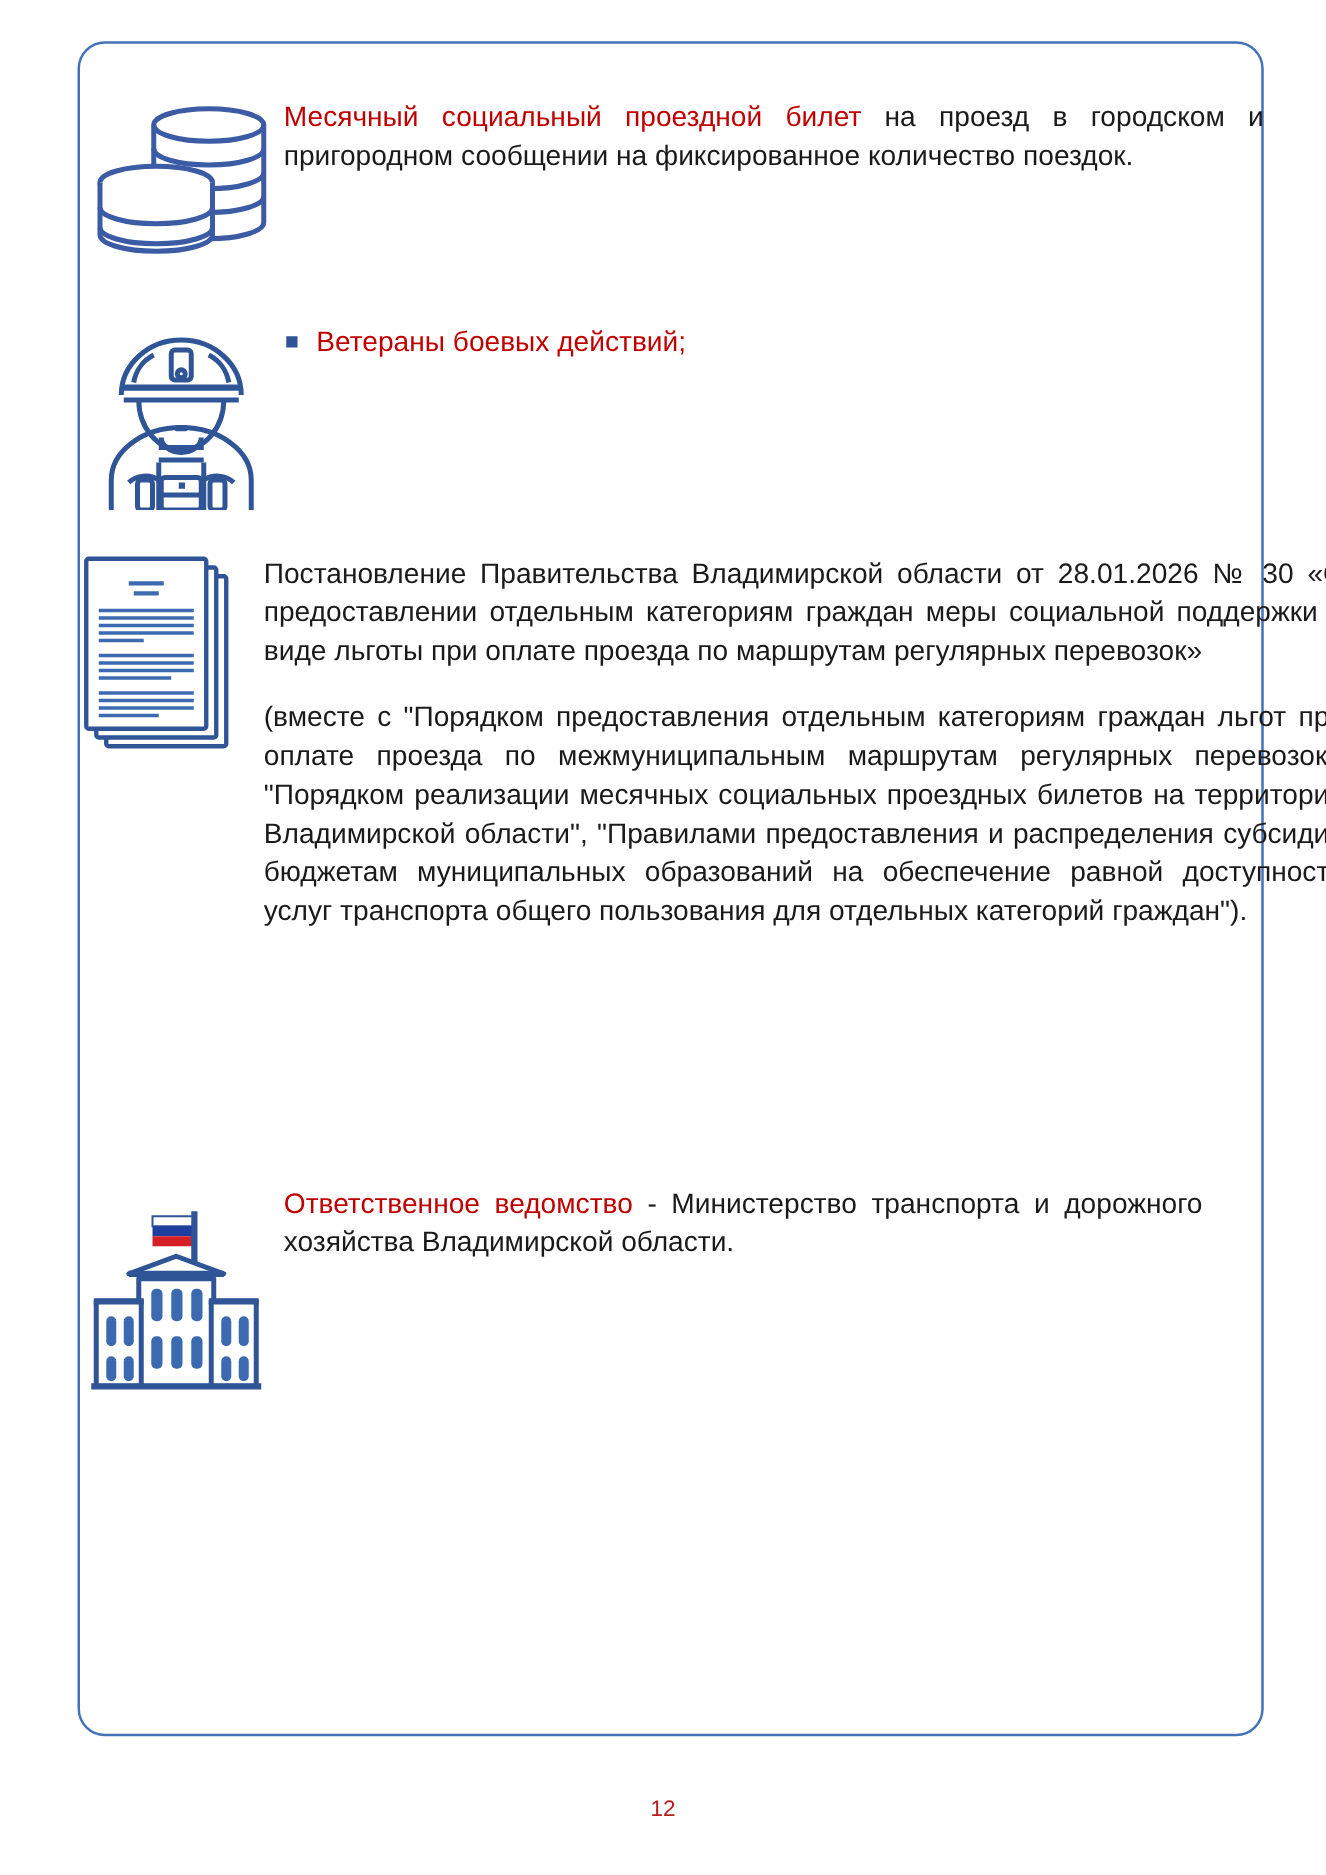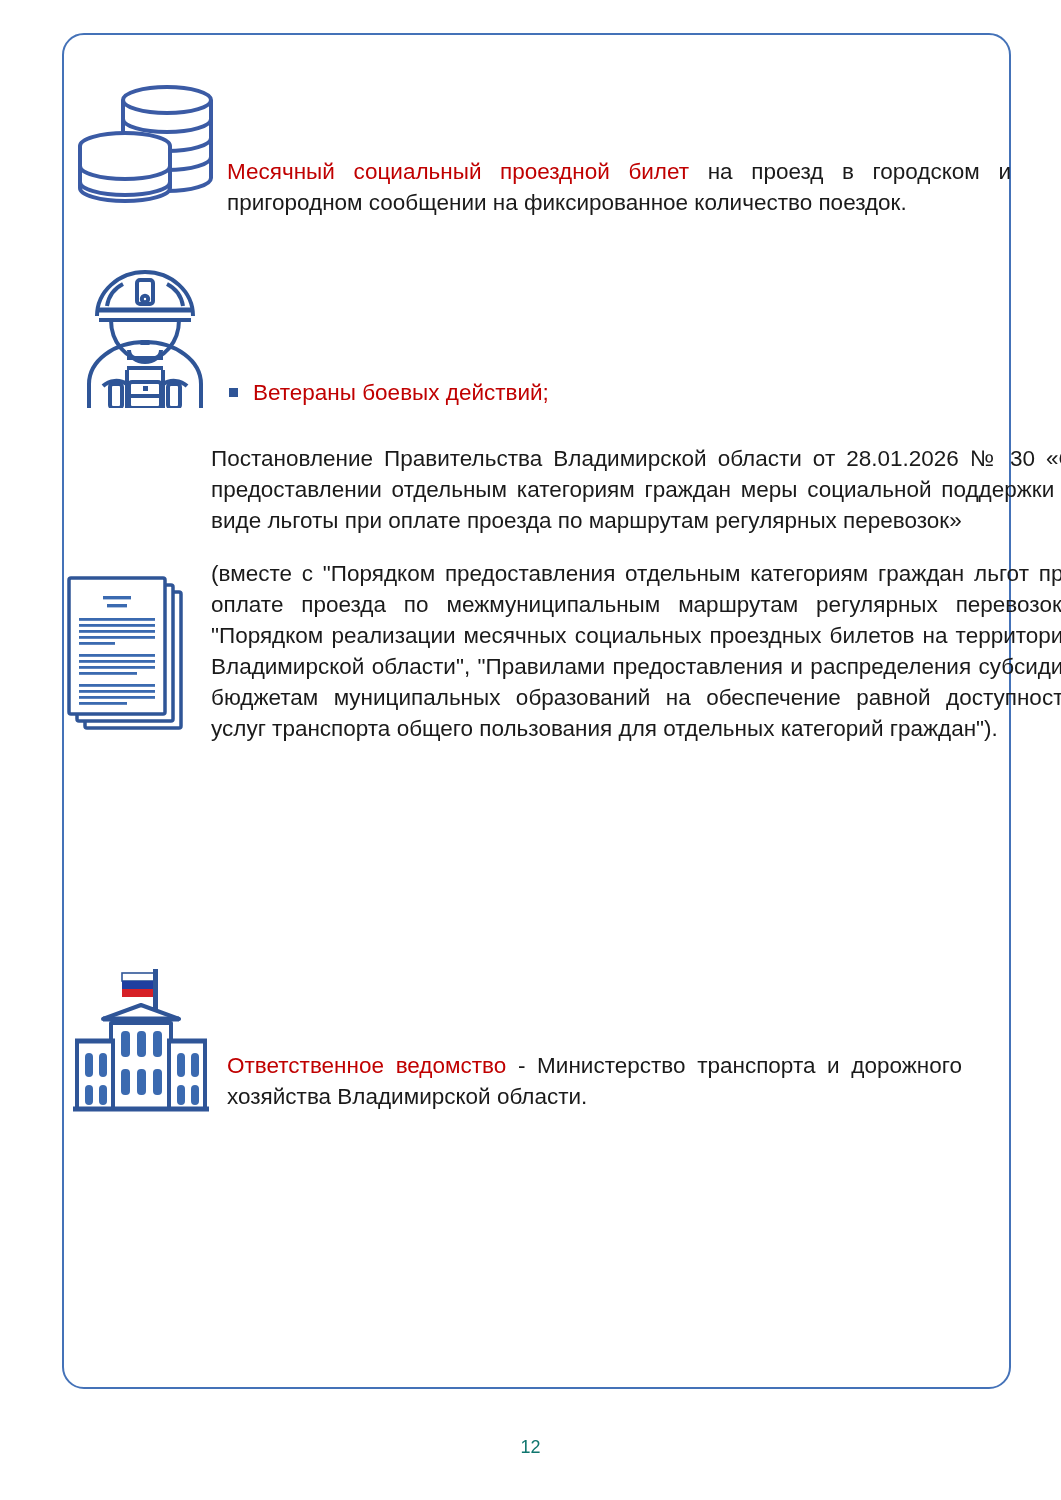"Месячный социальный проездной билет на" .row { align-items: flex-end -> flex-start }
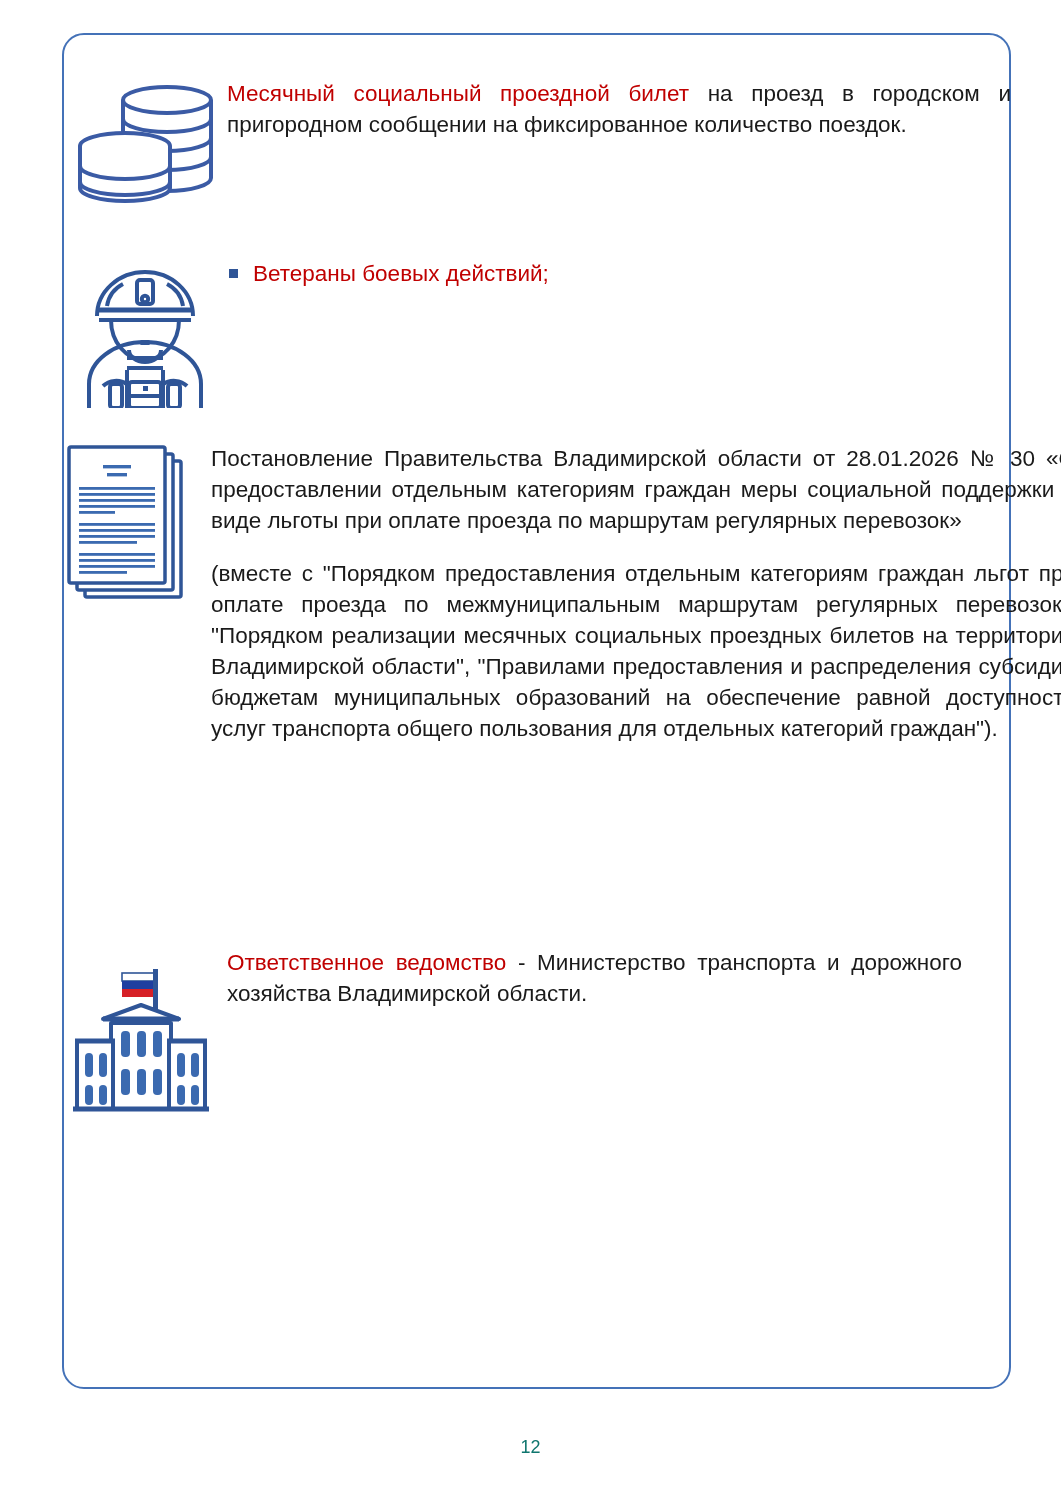"12" #pagenum { color: #0f766e -> #b91c1c }
